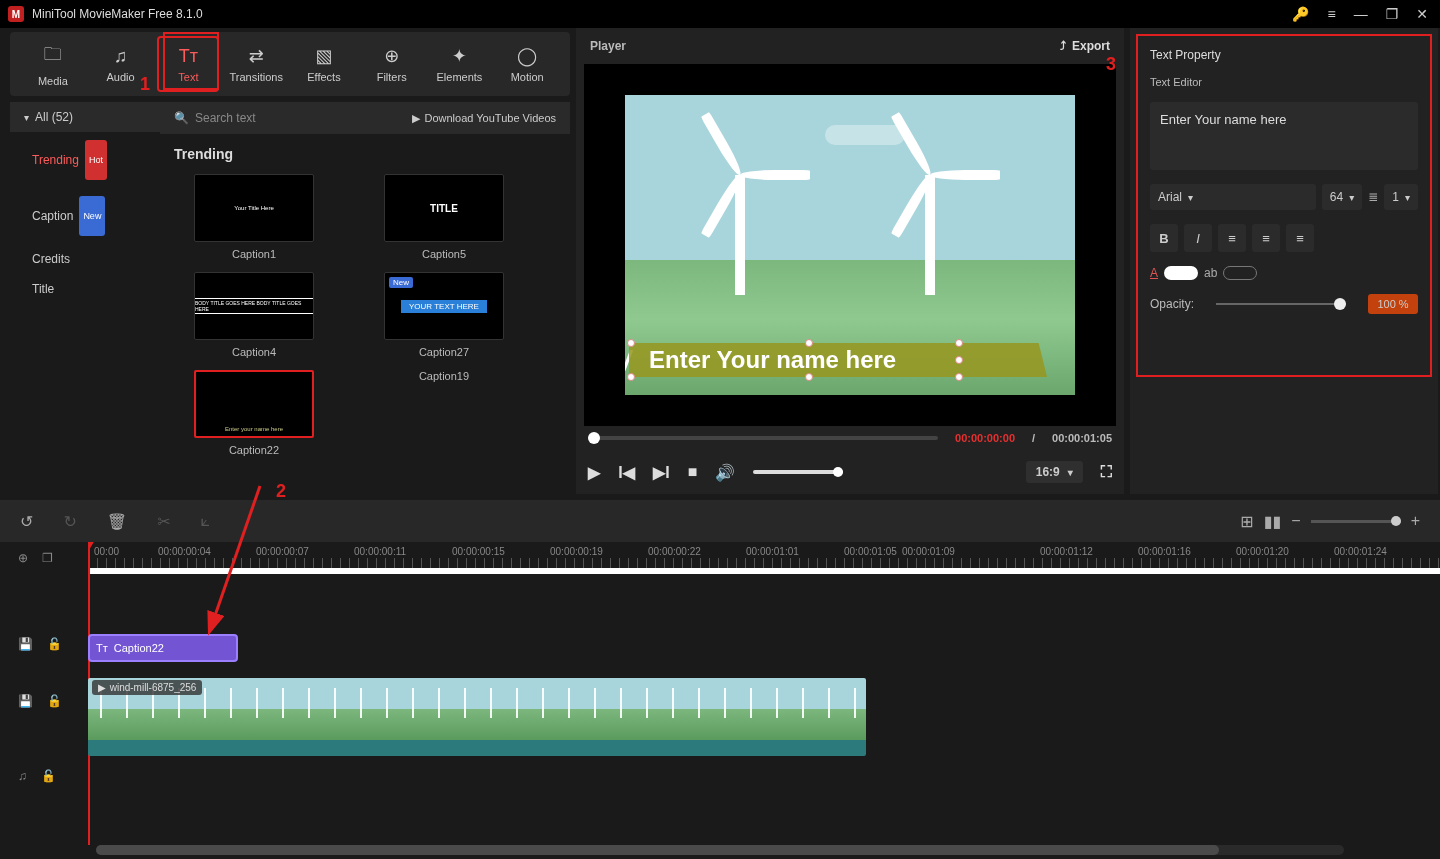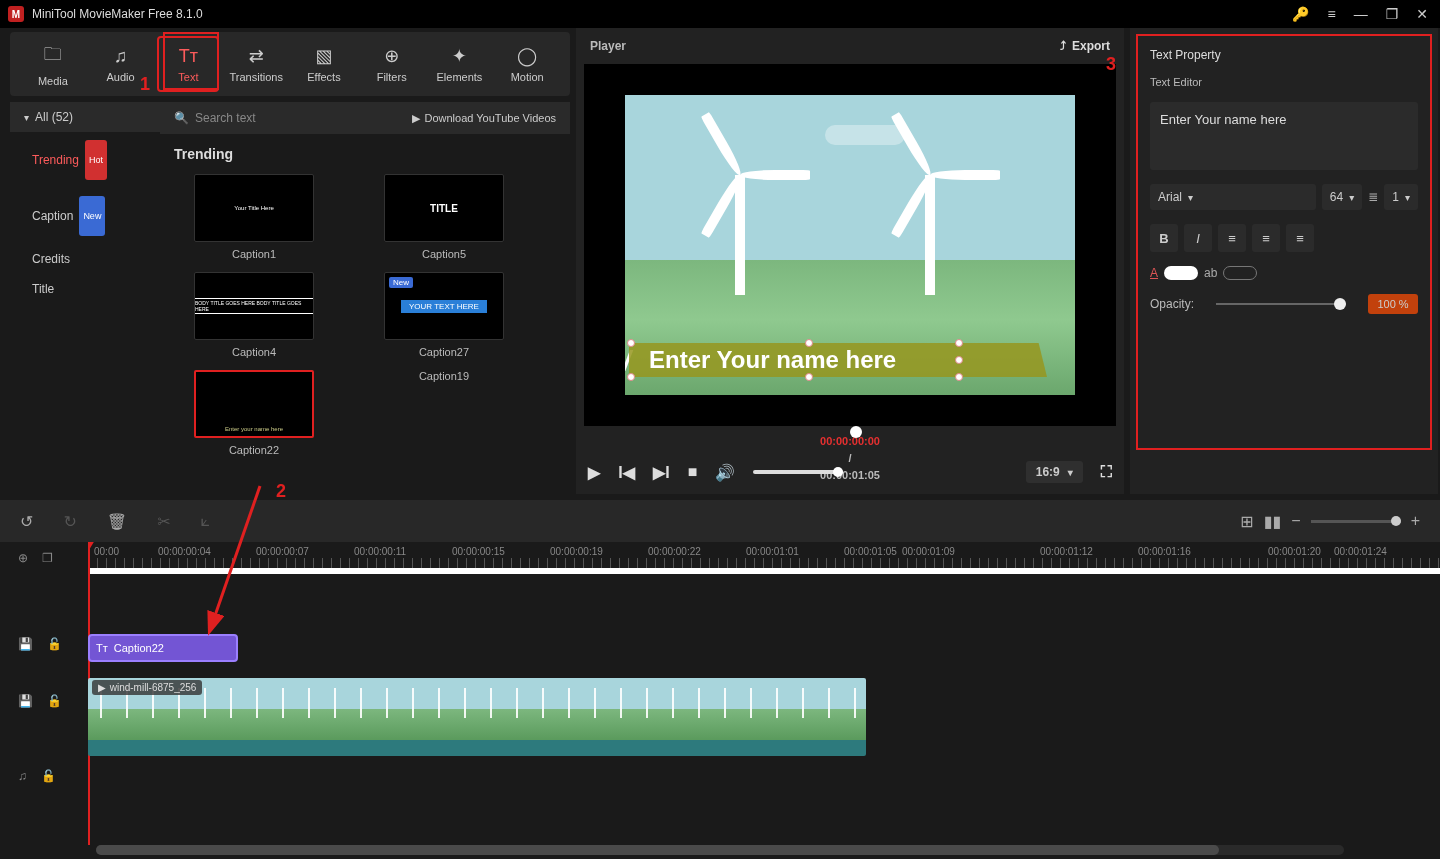"Text Property" .right-panel-inner { height: 416px -> 343px }
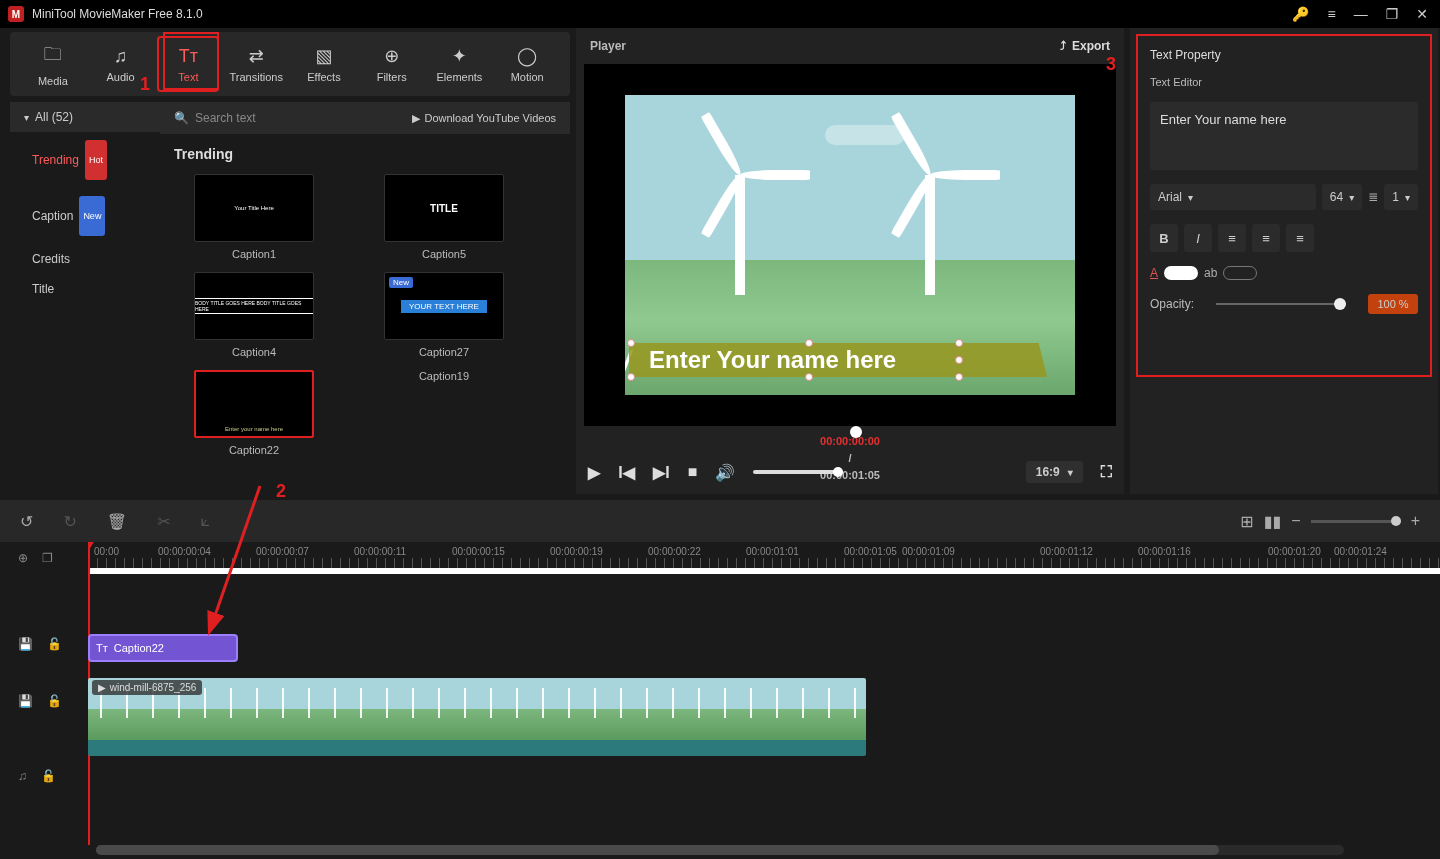"00:00:00:00" .player-seek { flex-direction: column -> none; gap: 5px -> 17px; padding: 4px 12px -> 12px 12px }
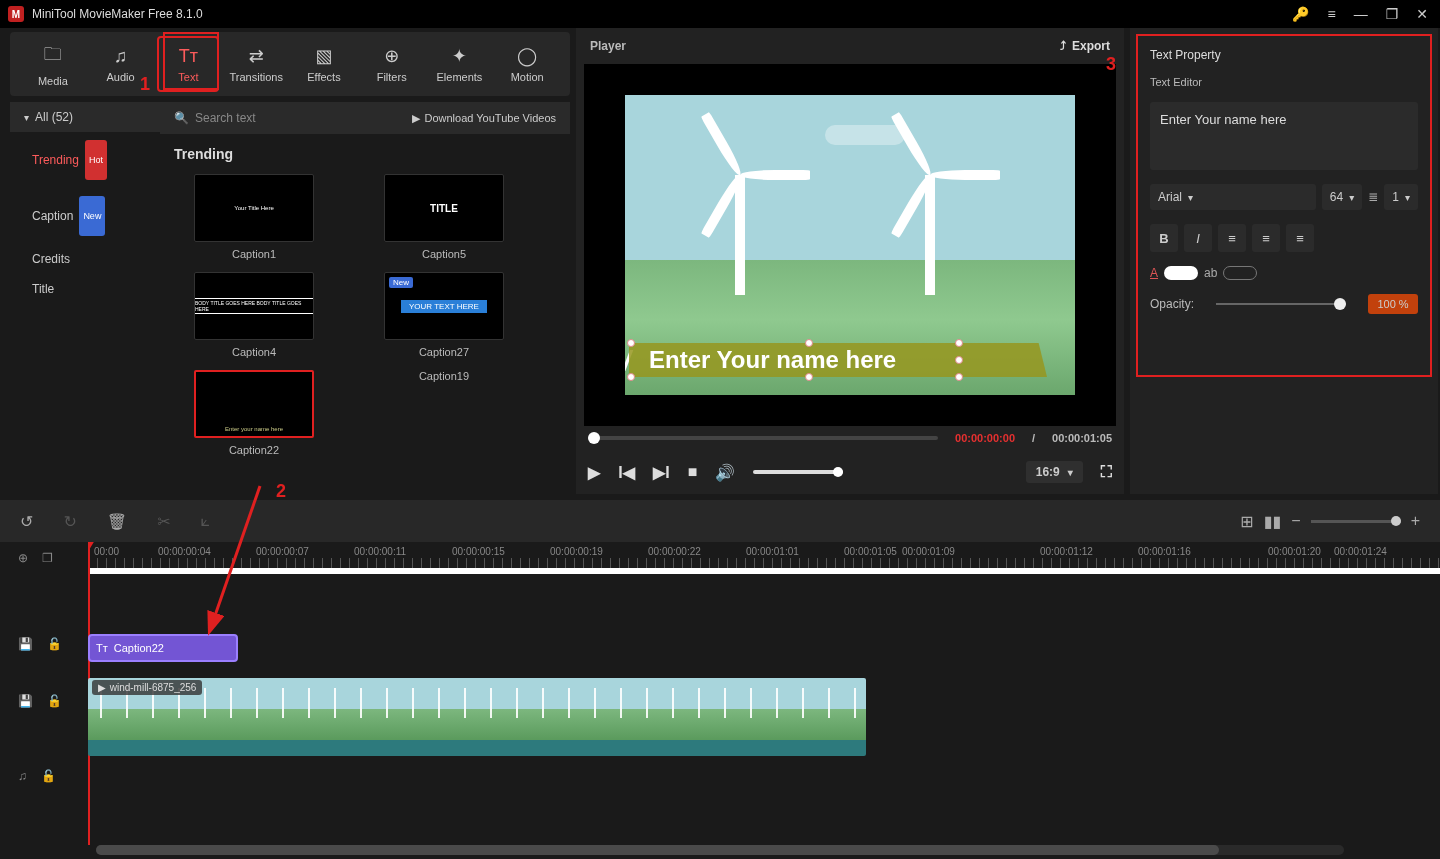"00:00:01:20" span.ruler-tick { left: 1180px -> 1148px }
